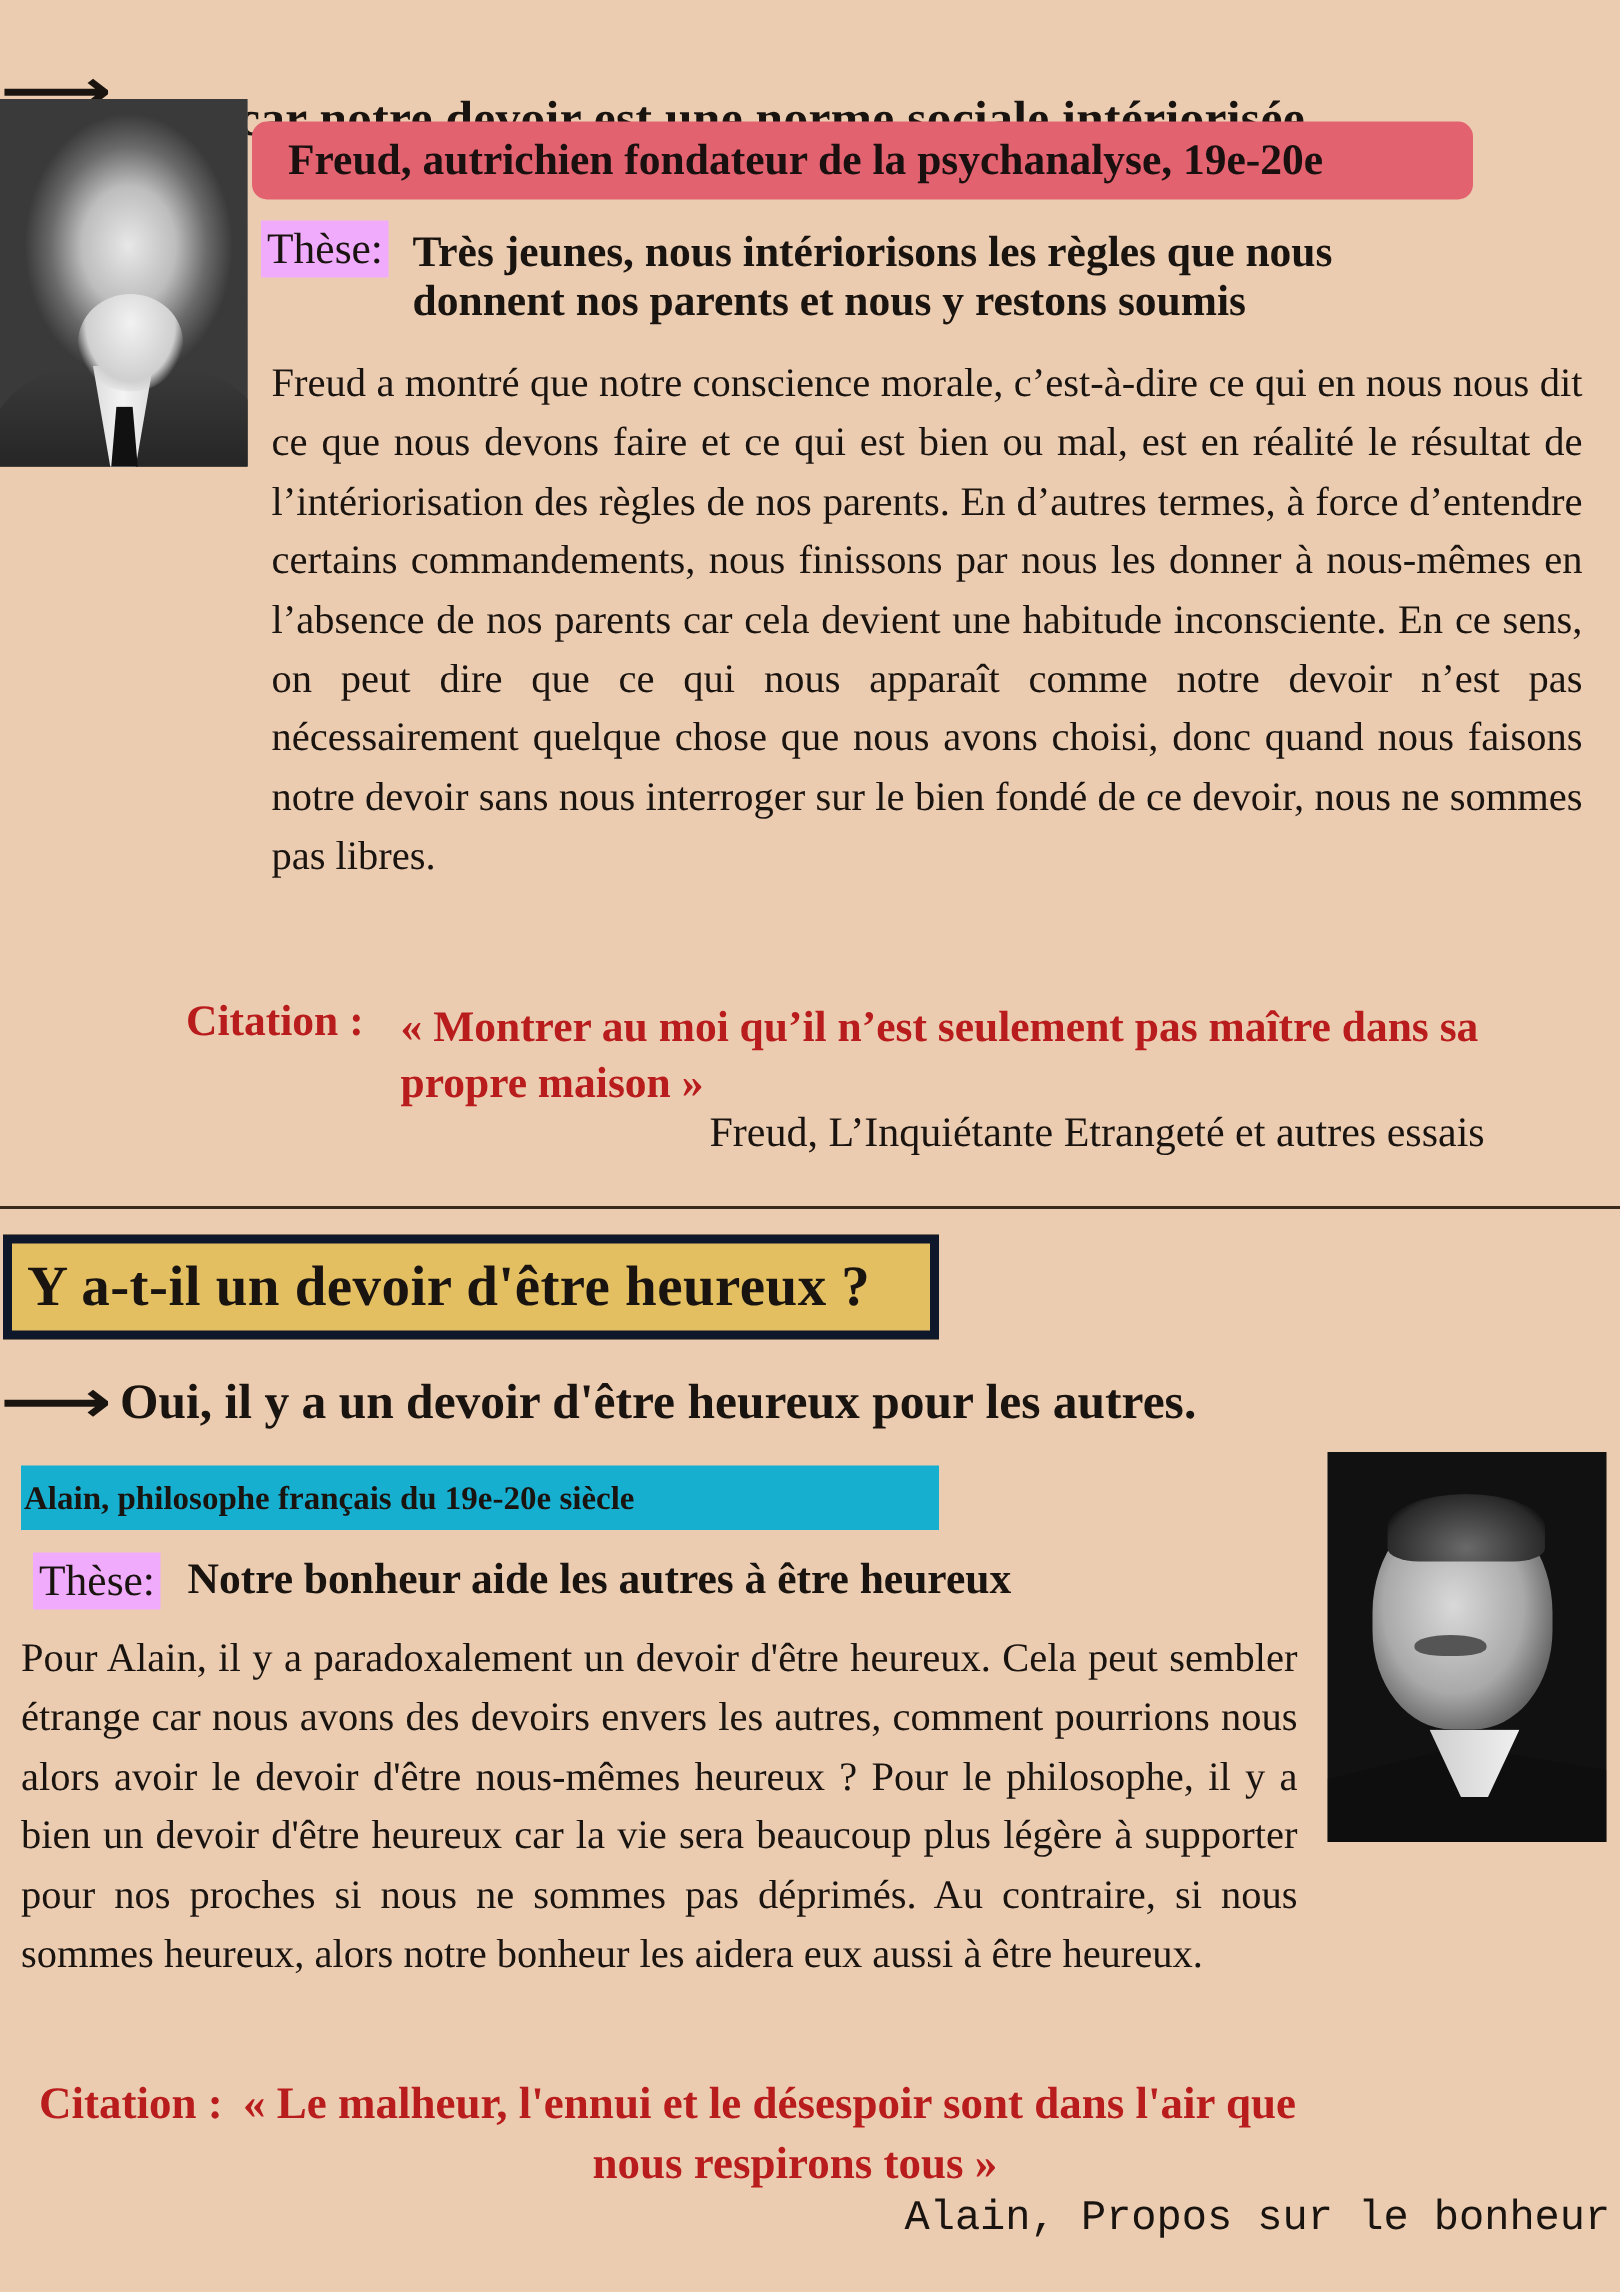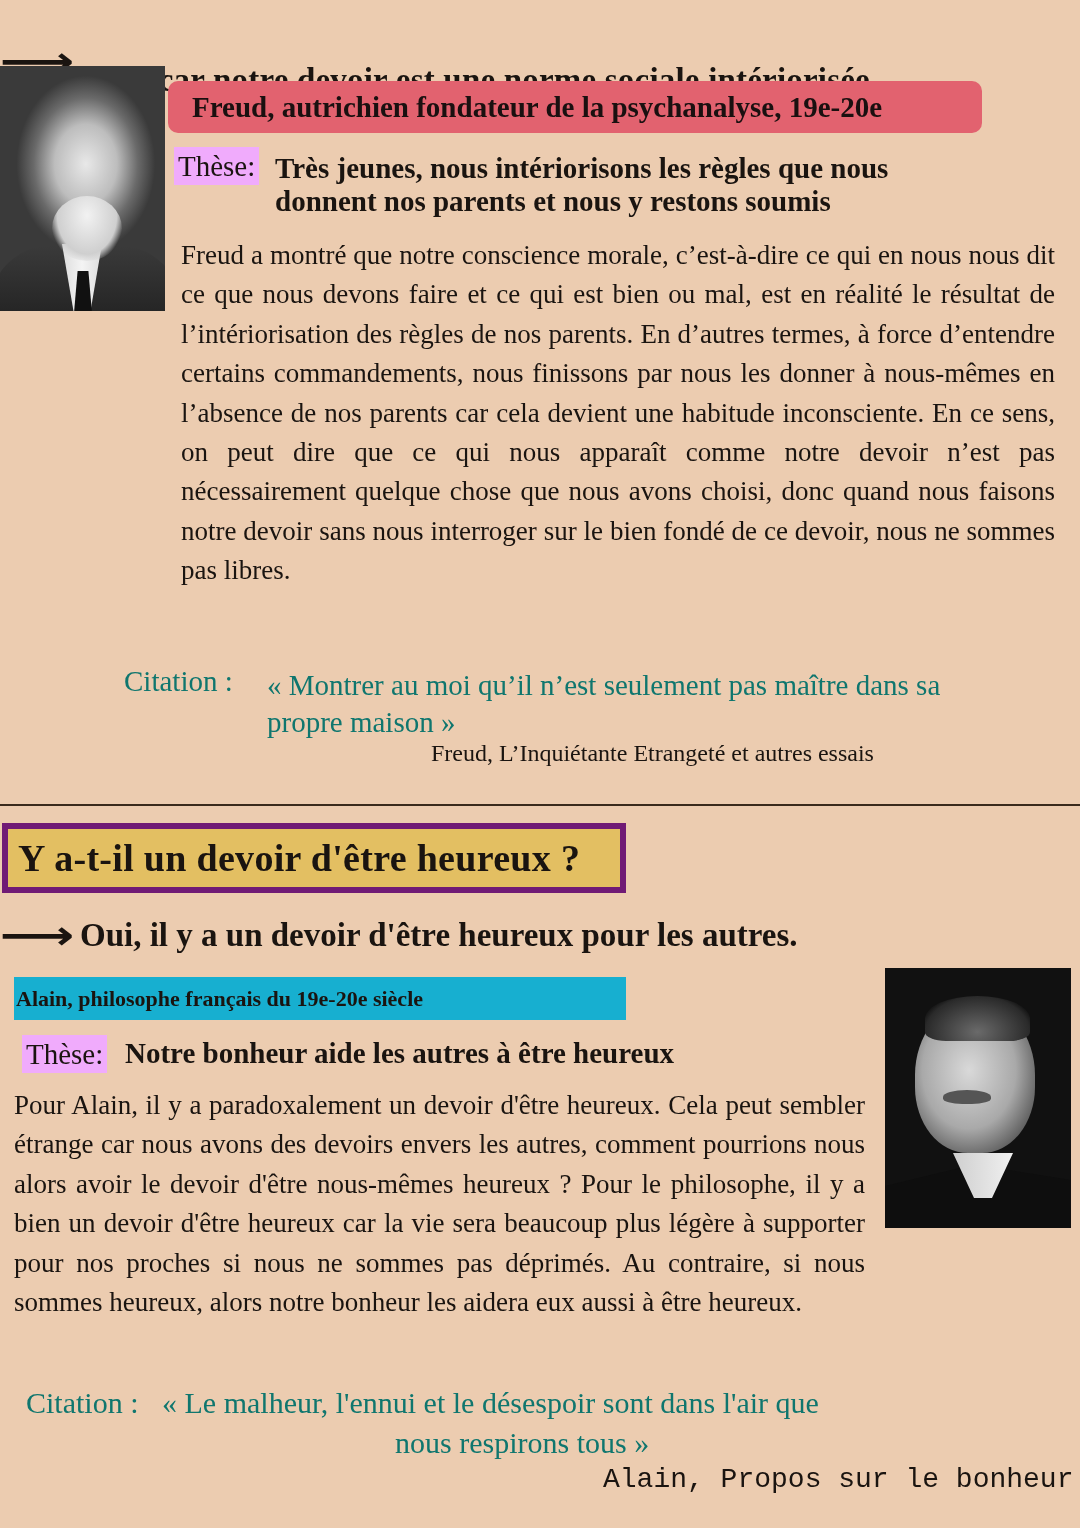"Citation :" .cite-label, .cite-quote { color: #0f766e -> #b91c1c; font-weight: normal -> bold }
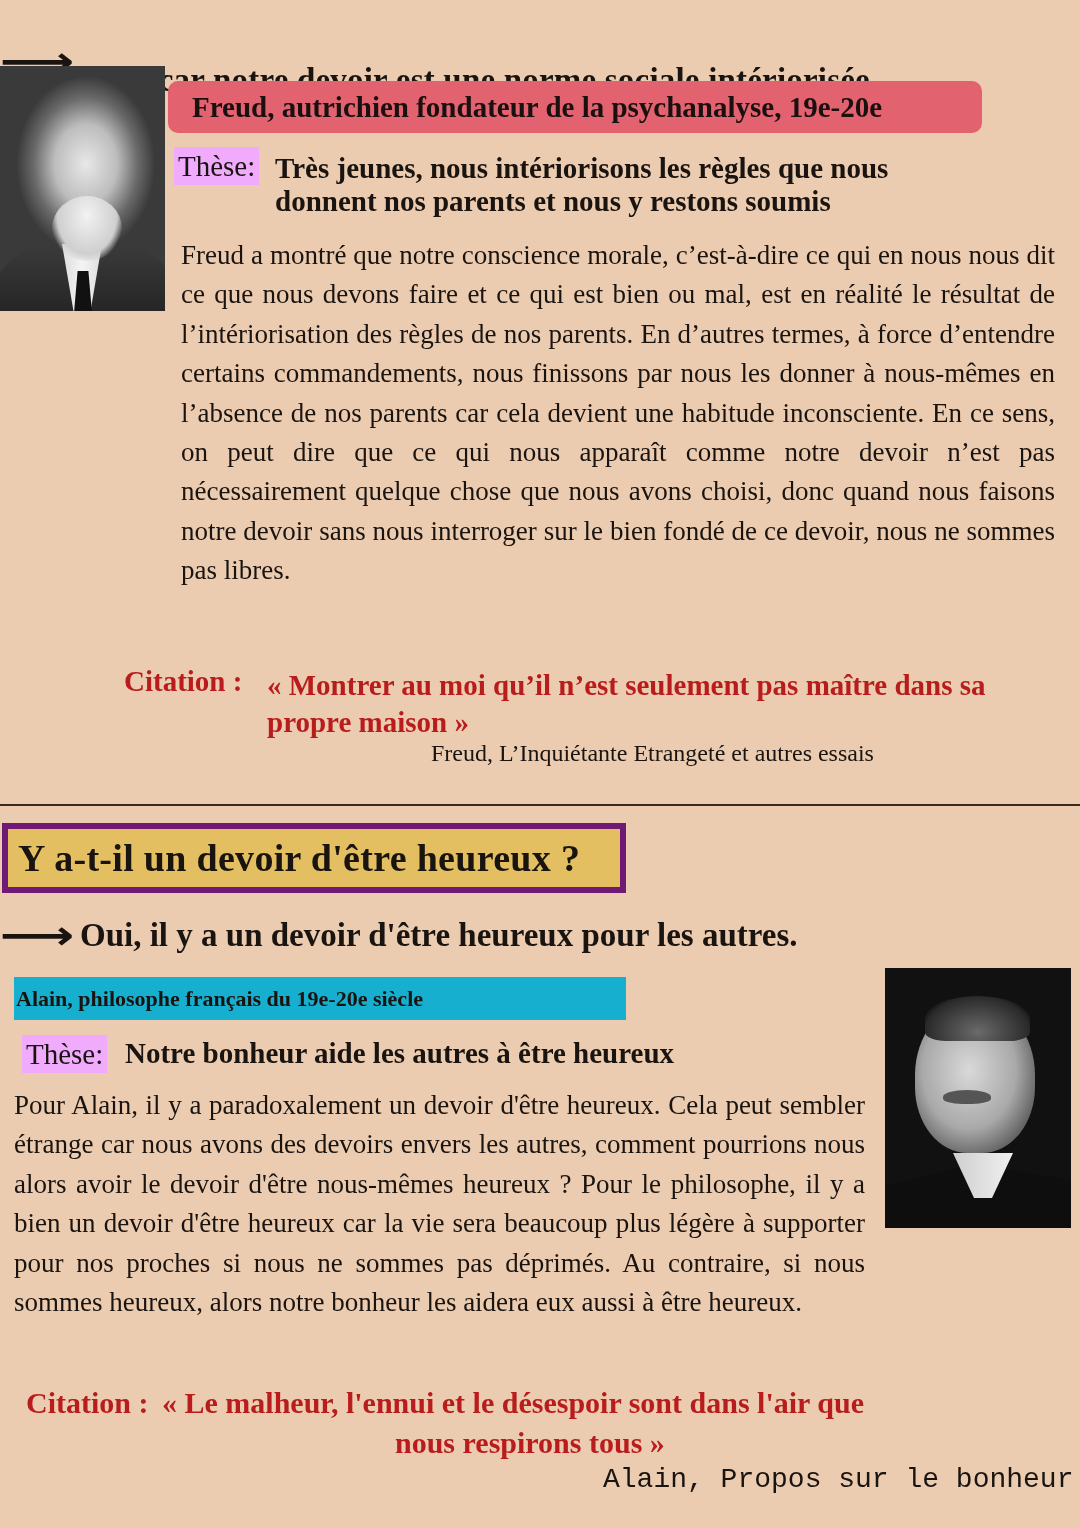"Freud, L’Inquiétante Etrangeté et autres" #freud-source { font-size: 24px -> 28px; left: 431px -> 473px }
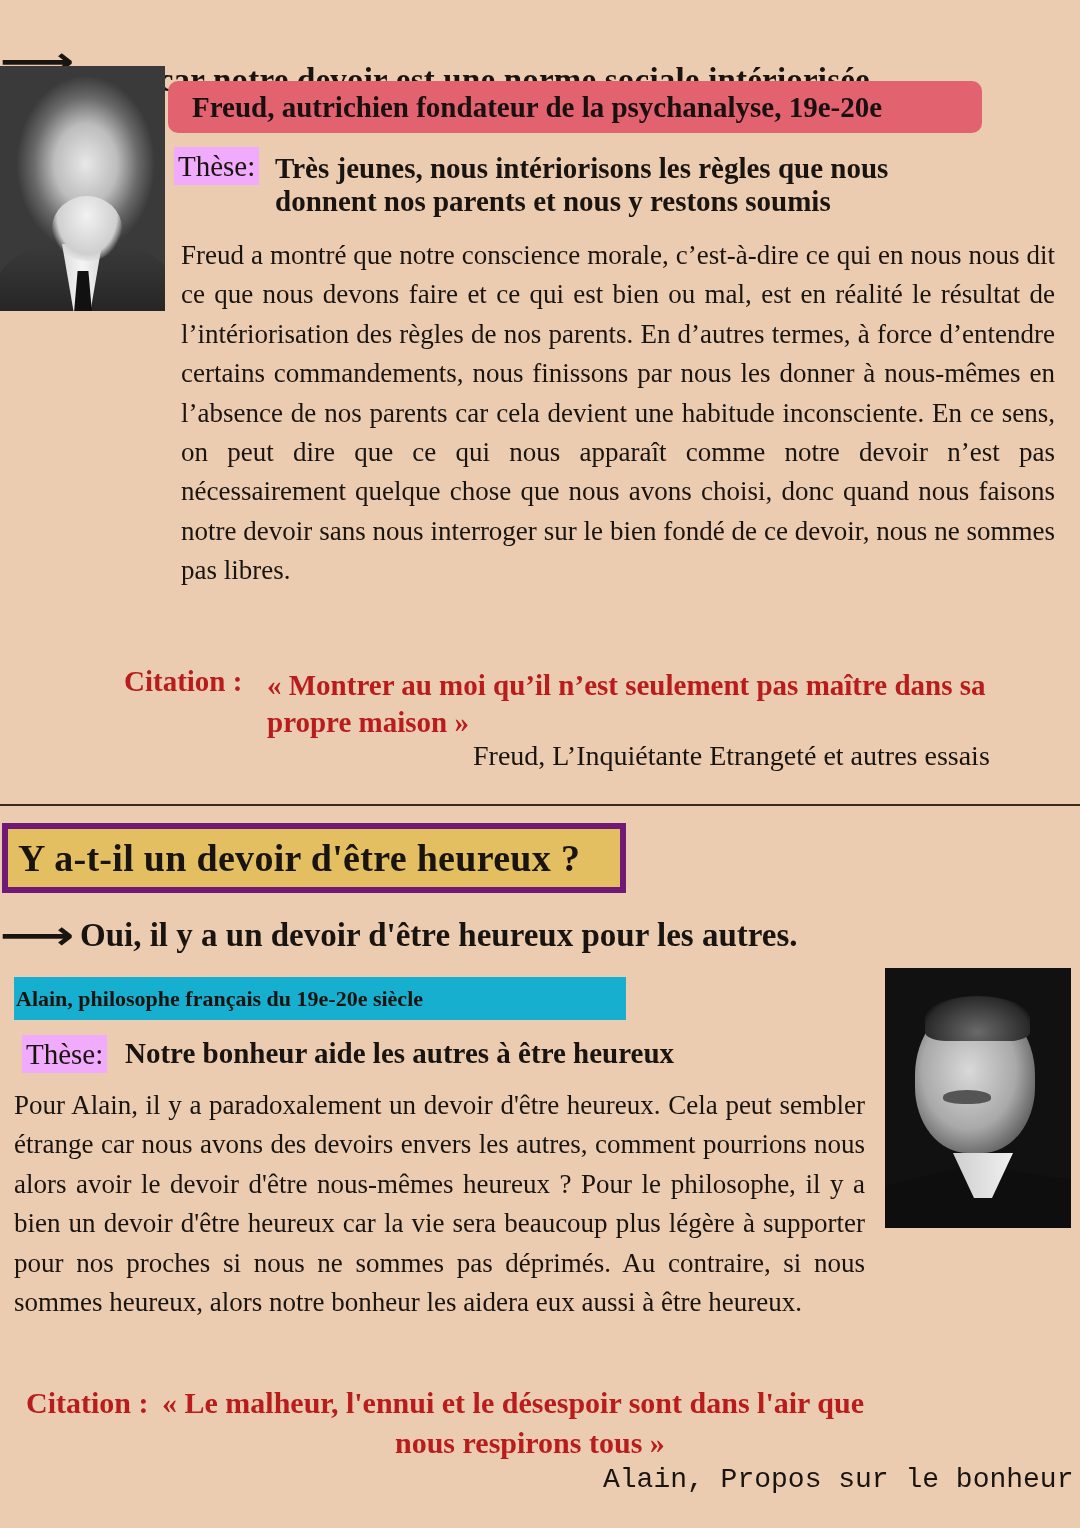"Y a-t-il un devoir d'être" #question-box { border: 6px solid #701a75 -> 6px solid #0f172a }
